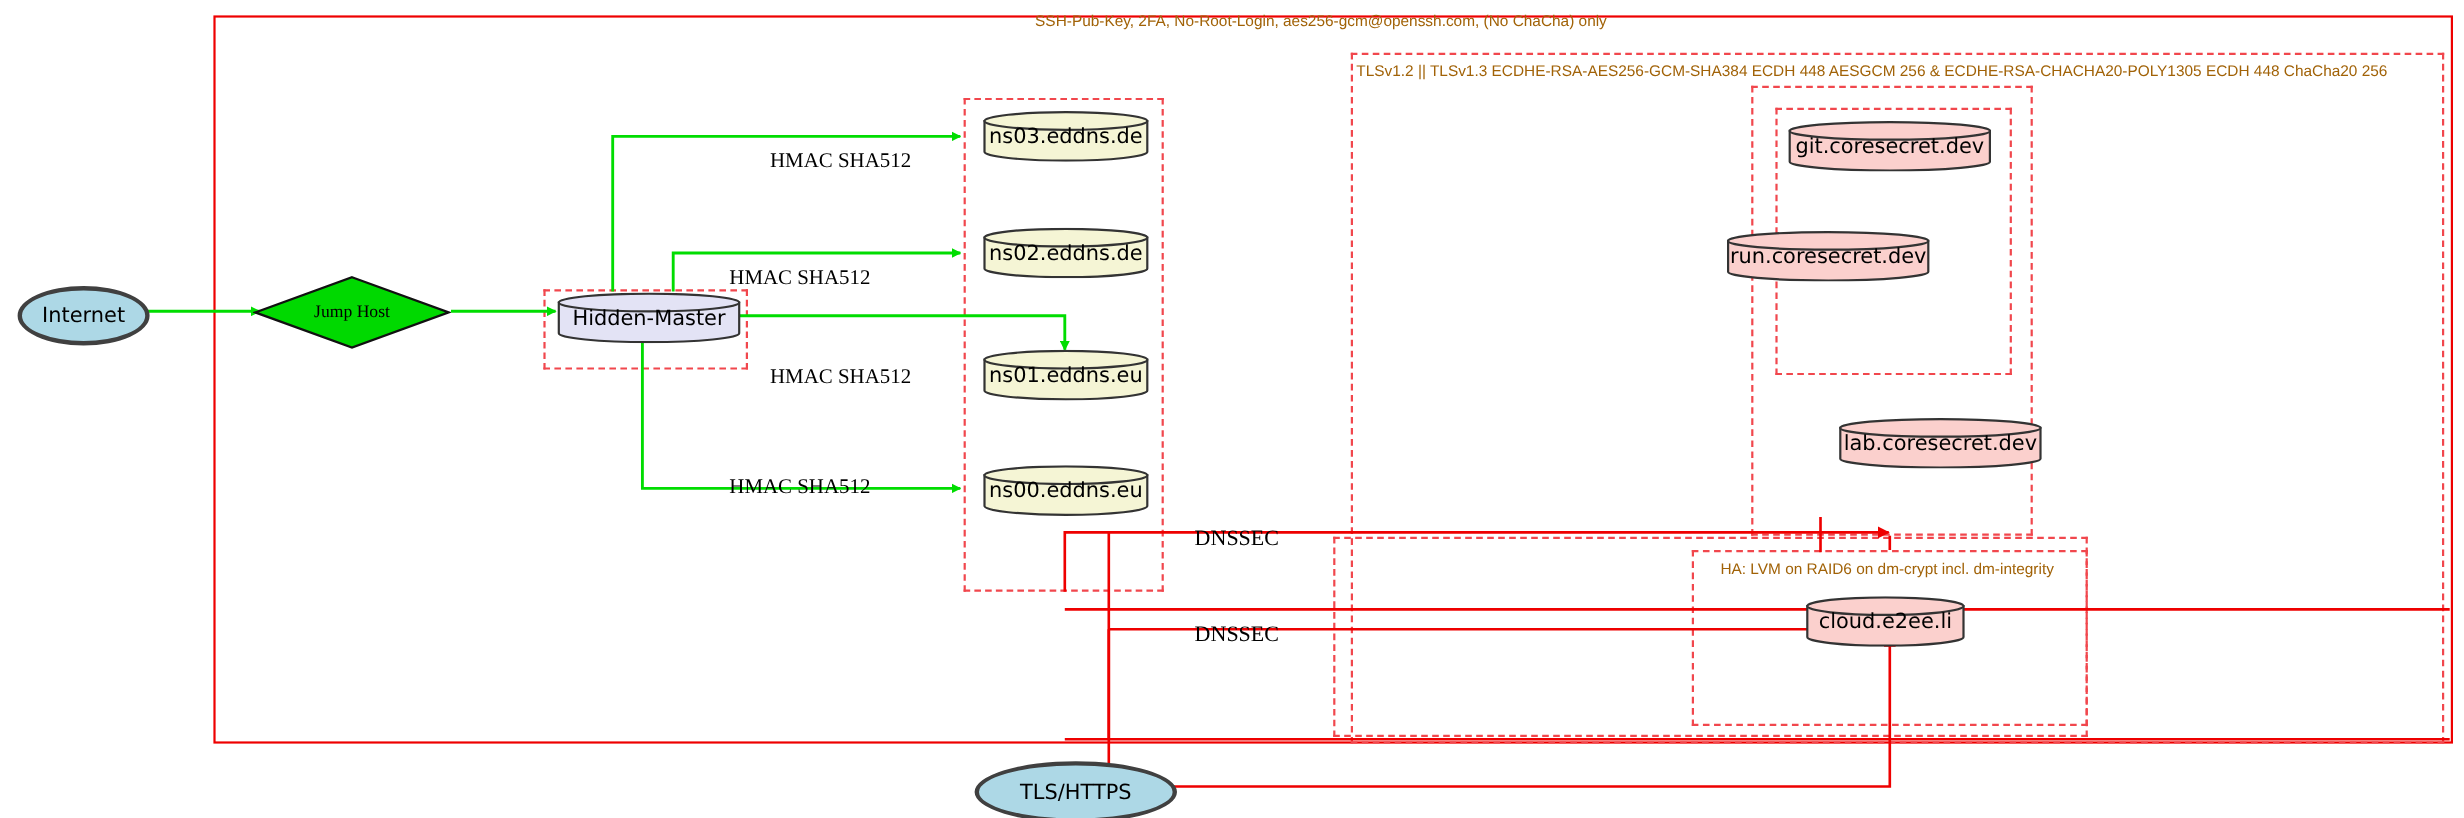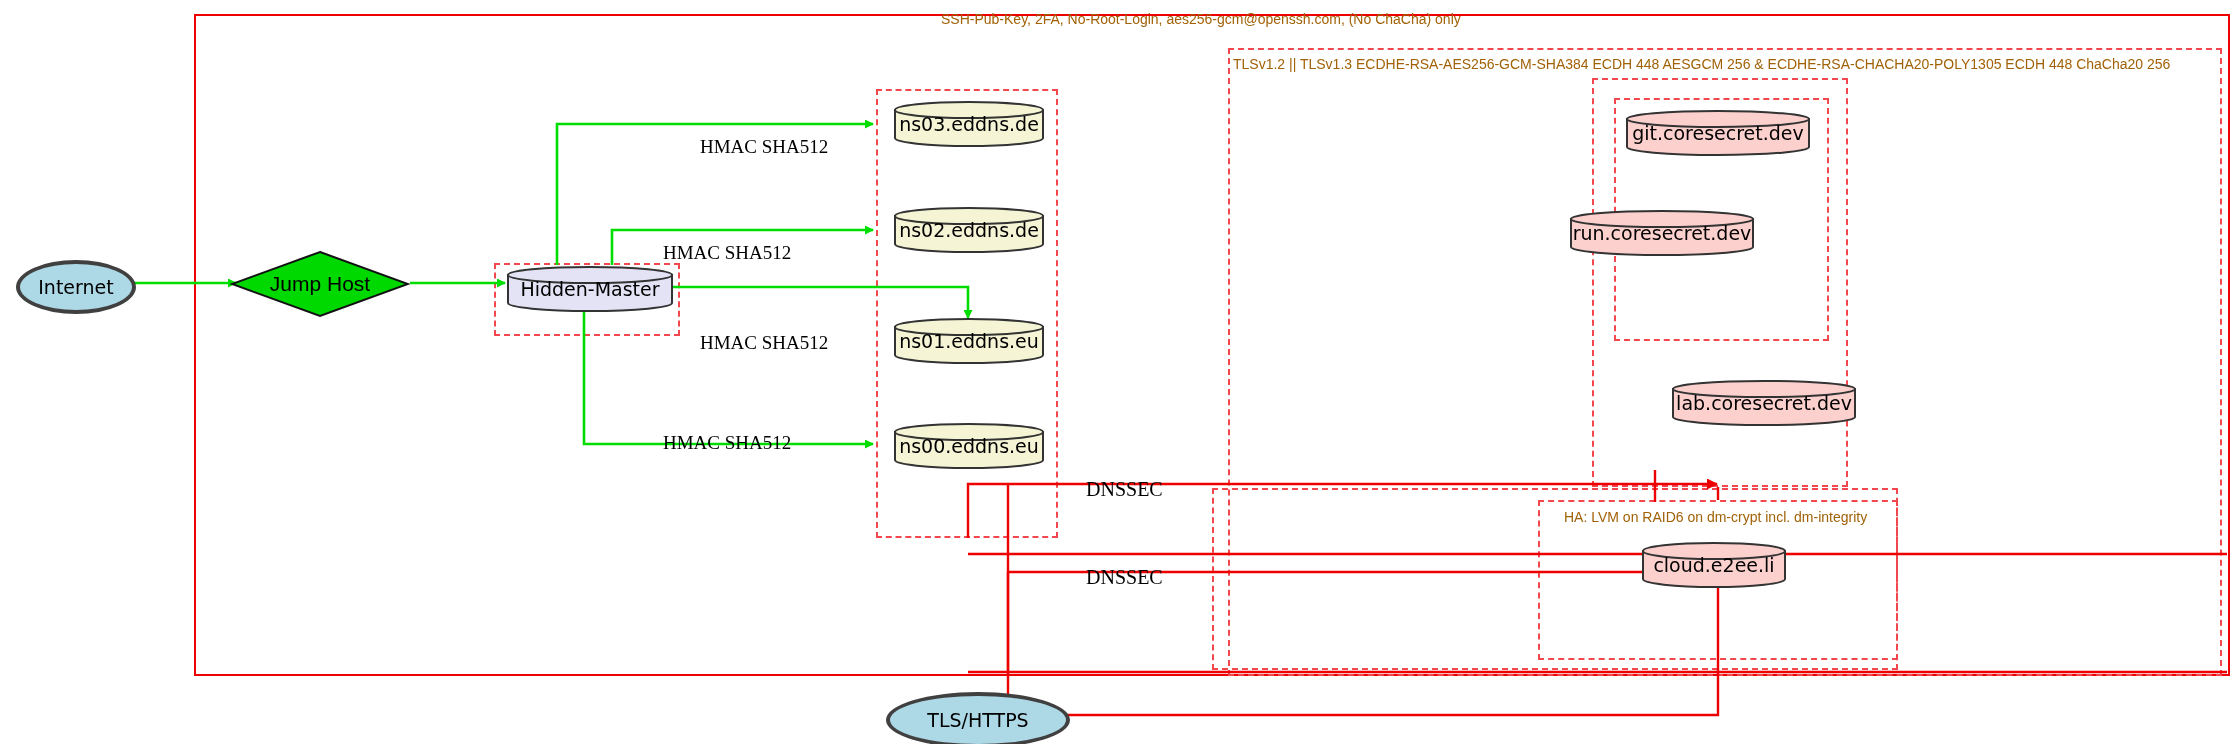"Jump Host" .diamond-wrap span { font-family: Liberation Sans, sans-serif -> Liberation Serif, serif; font-size: 21px -> 16px }
